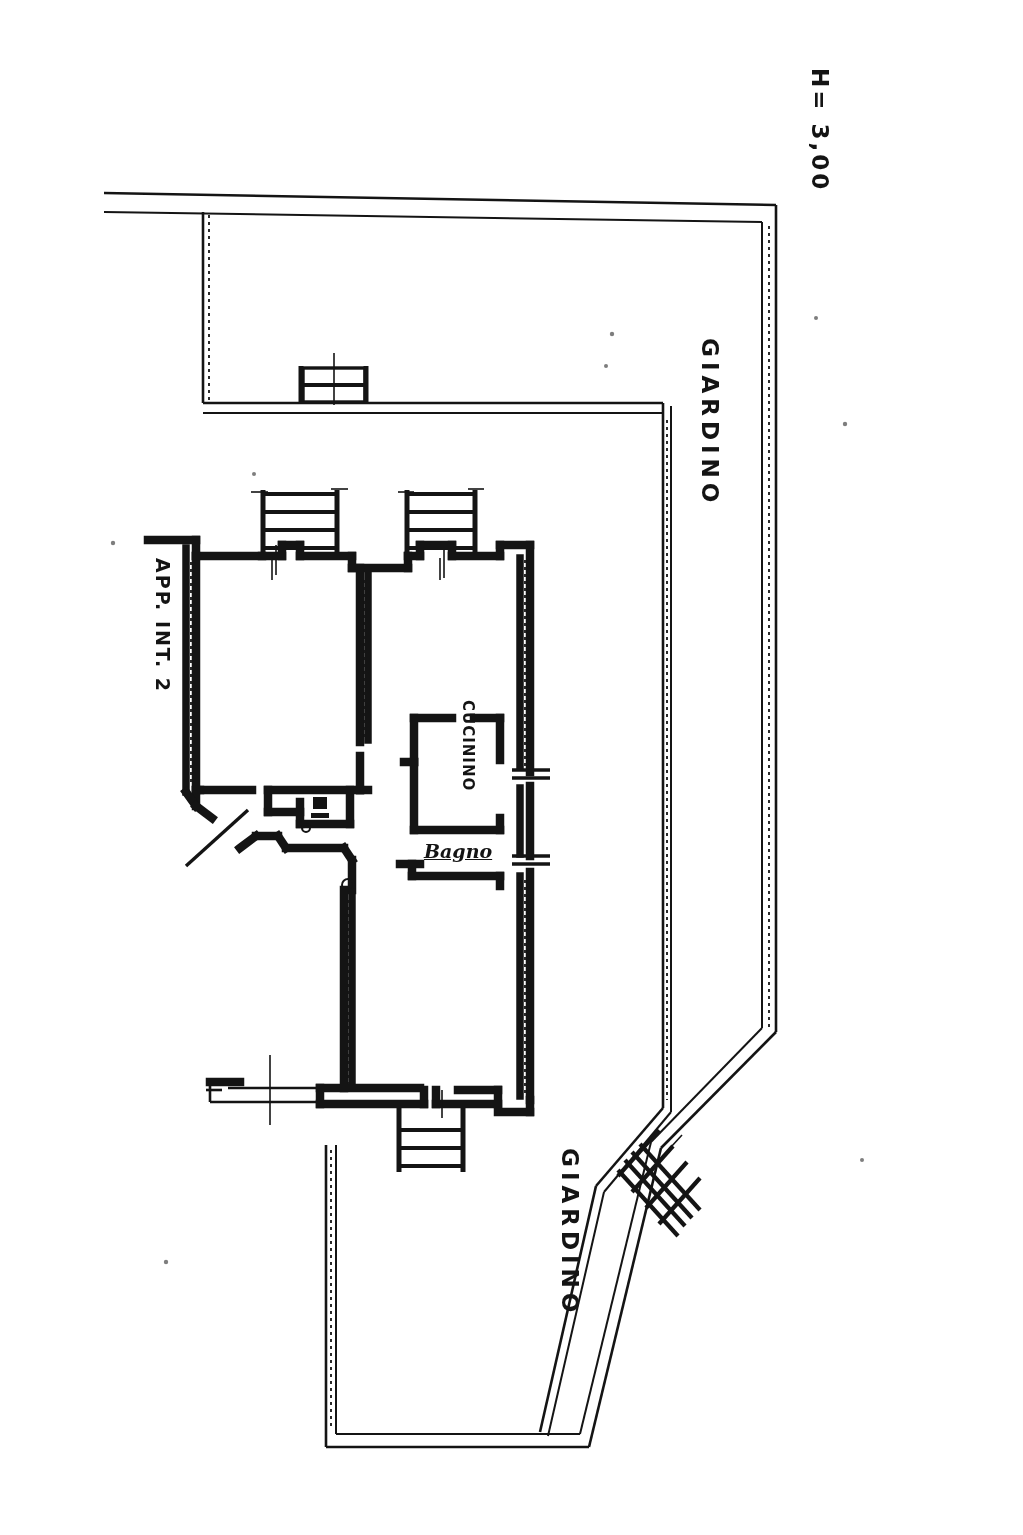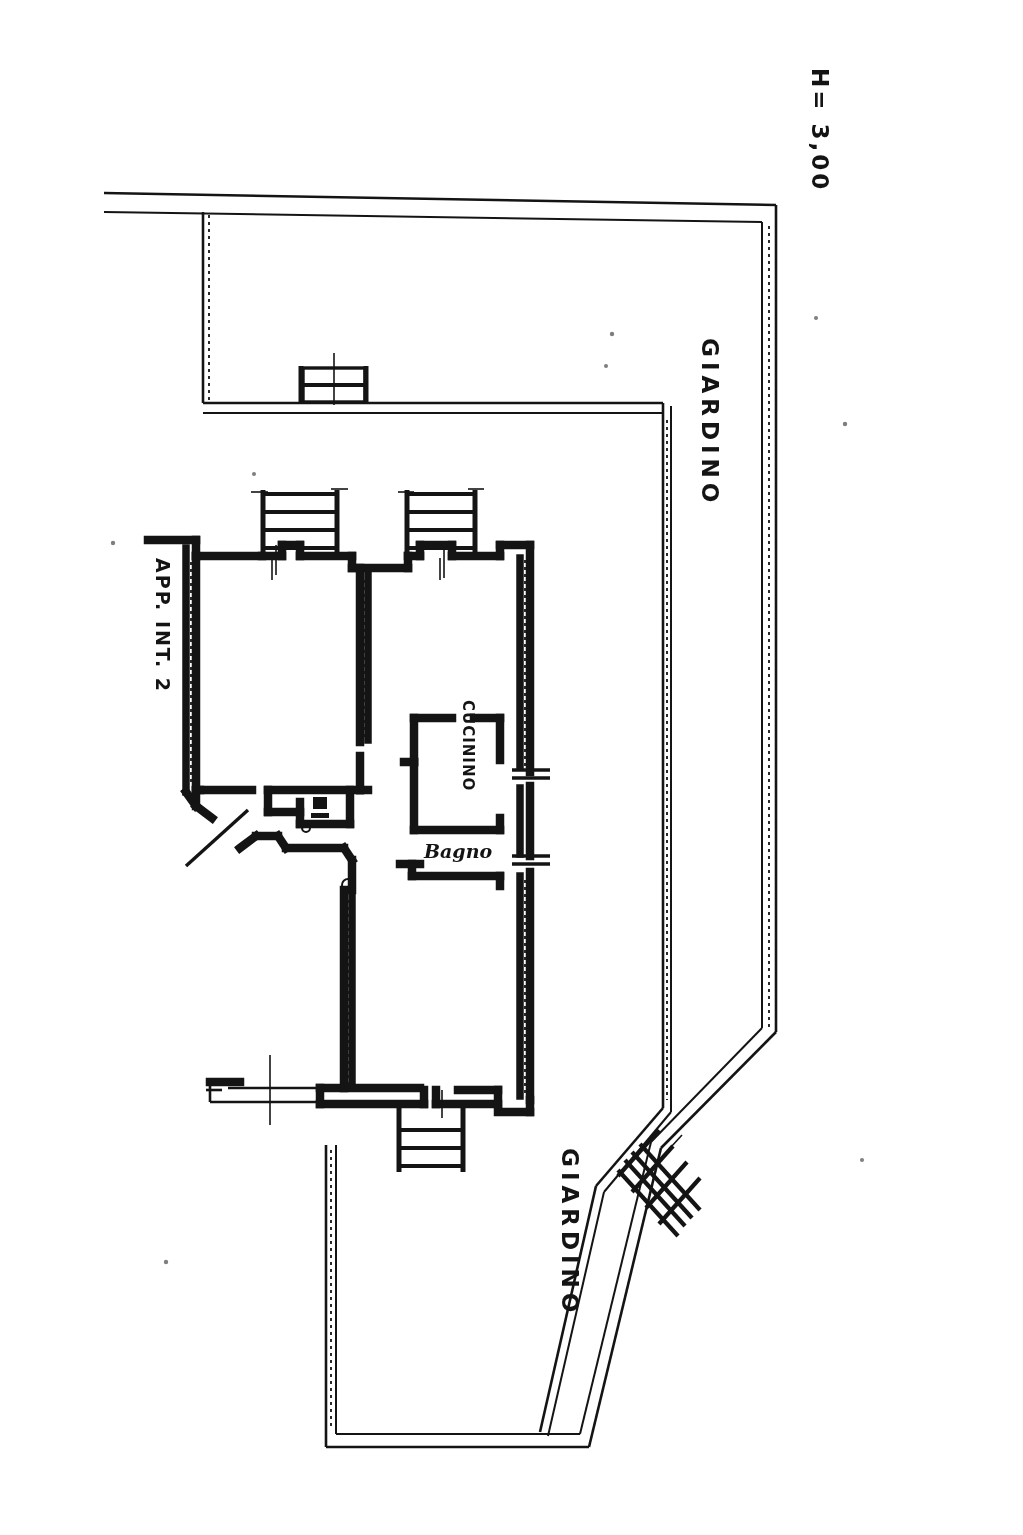"Bagno" .lbl-bagno { text-decoration: none -> underline }
